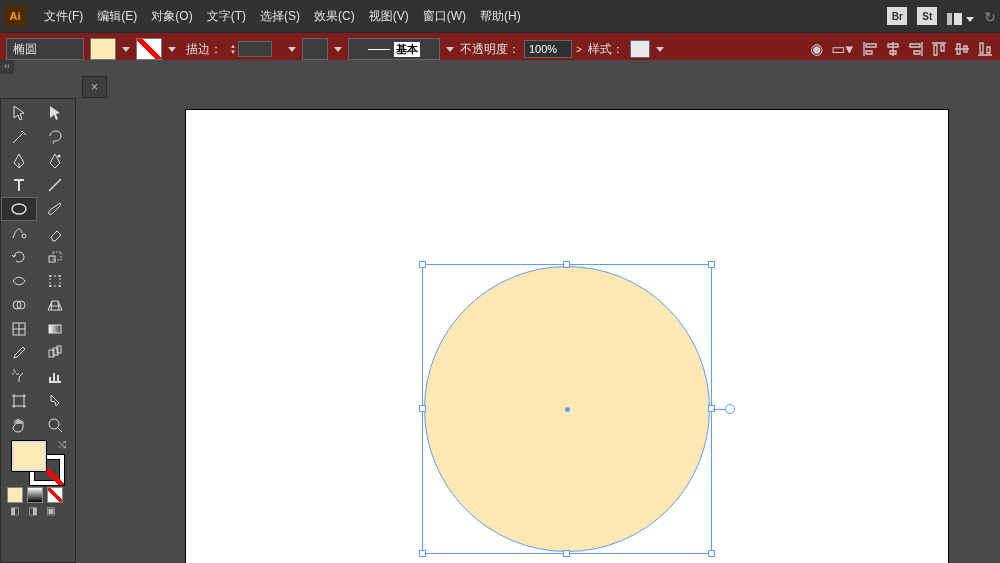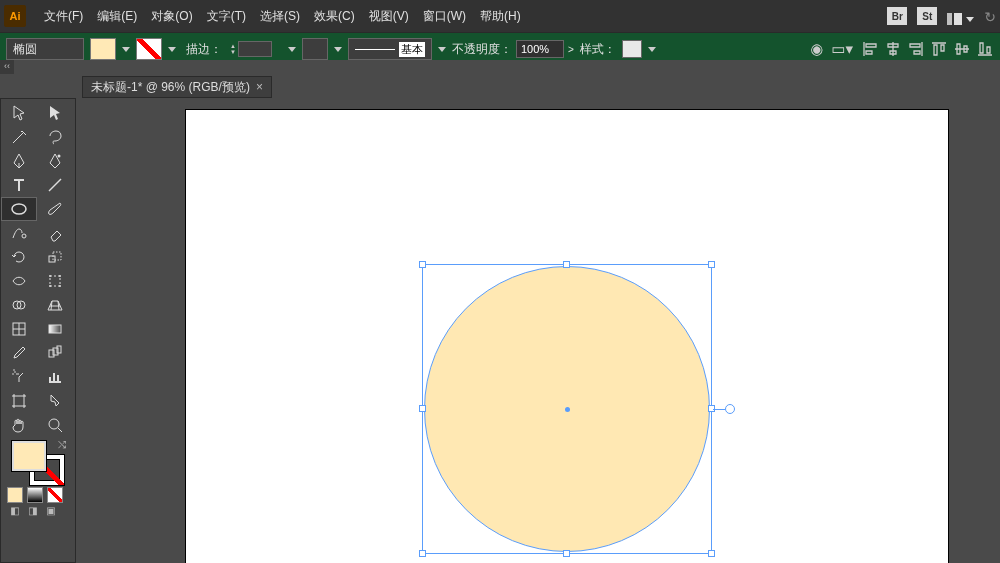"椭圆" .controlbar { background: #14532d -> #7f1d1d }
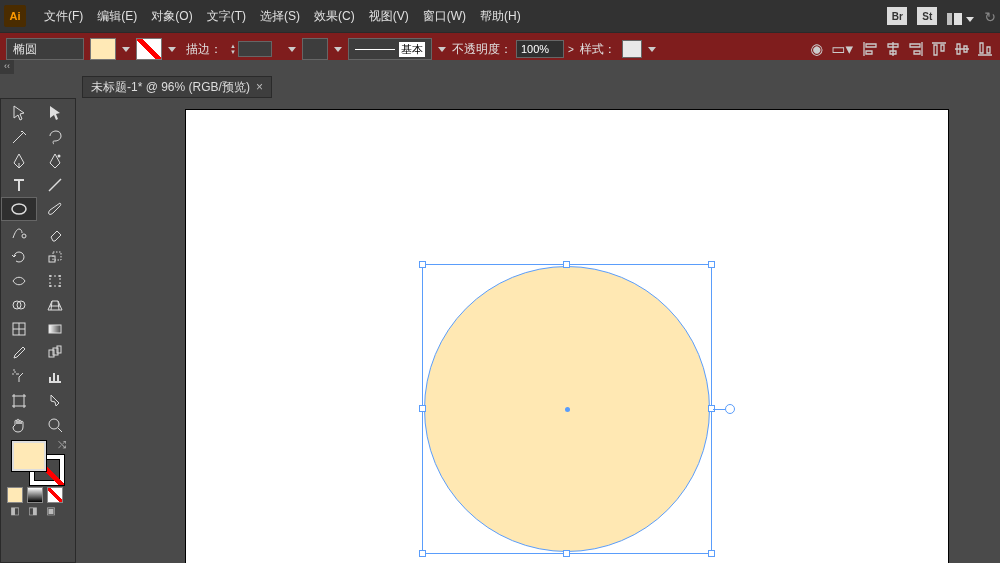"基本" .var-width { font-weight: none -> bold; padding: 0 6px -> 0 19px; width: 84px -> 92px }
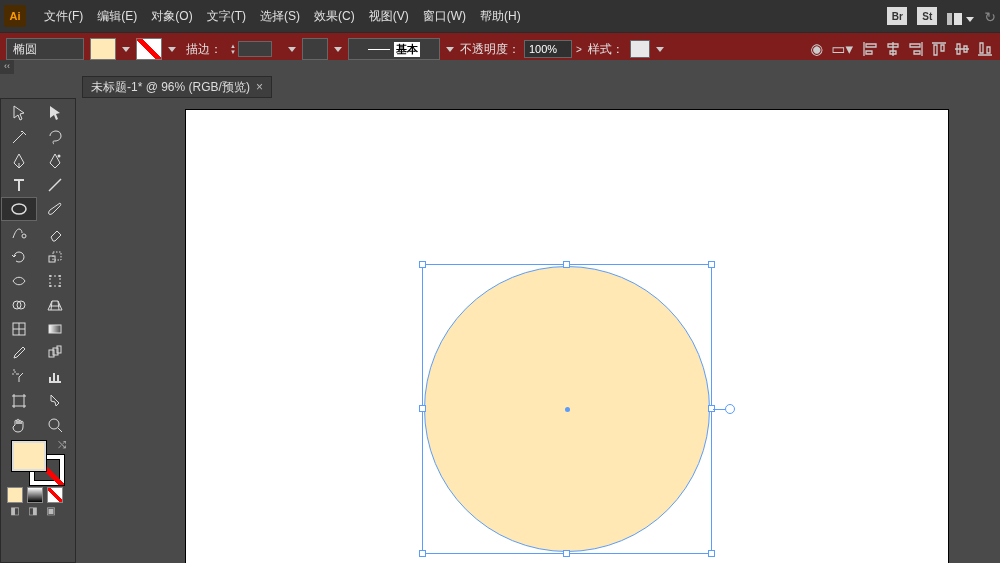"未标题-1* @ 96% (RGB/预览)" span { html: <span>未标题-1* @ 96% (RGB/预览)</span> -> none }
